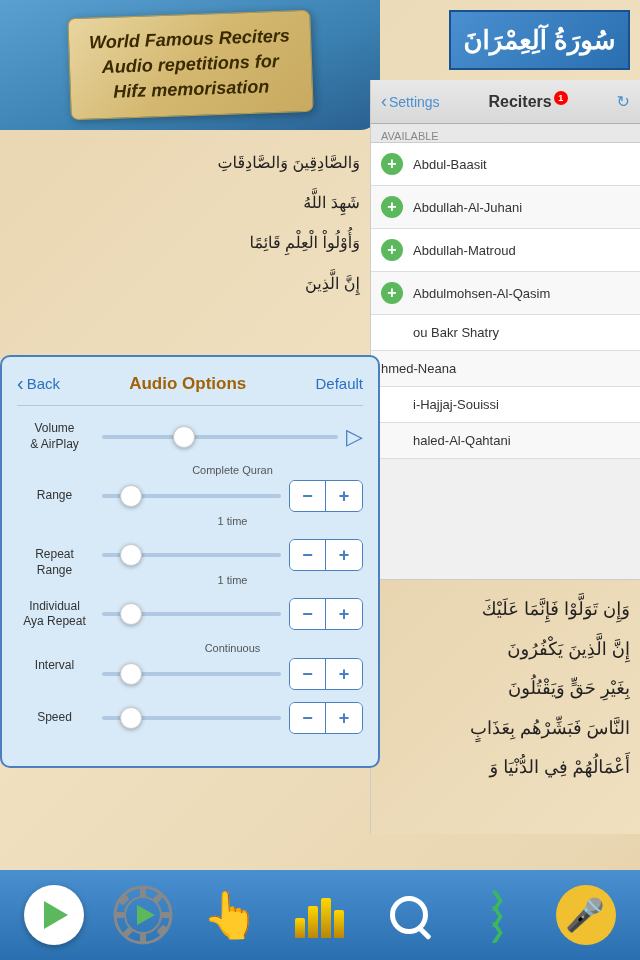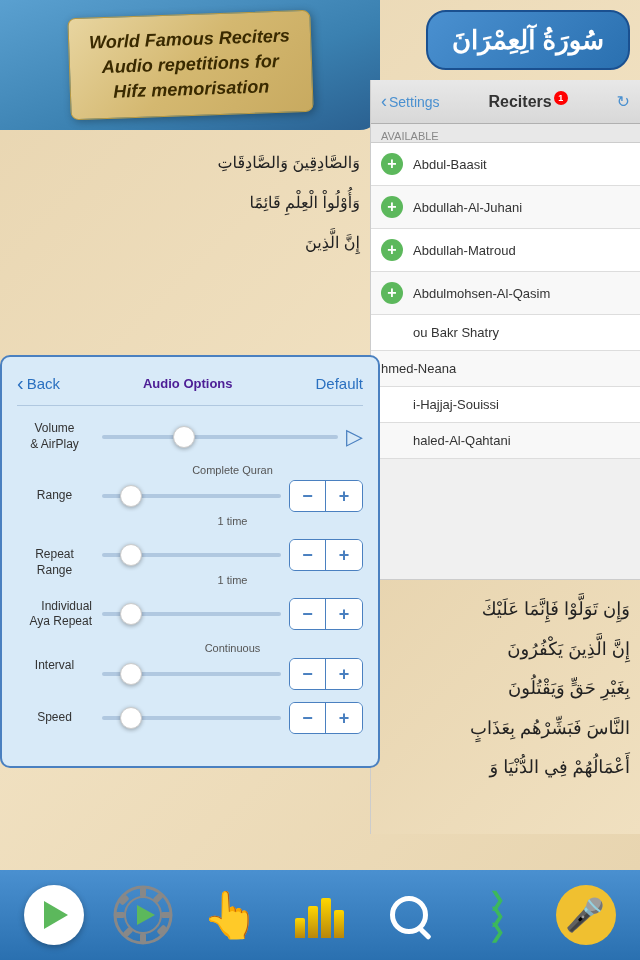"سُورَةُ آلِعِمْرَانَ" .surah-name { border-radius: 20px -> 0; width: 204px -> 181px }
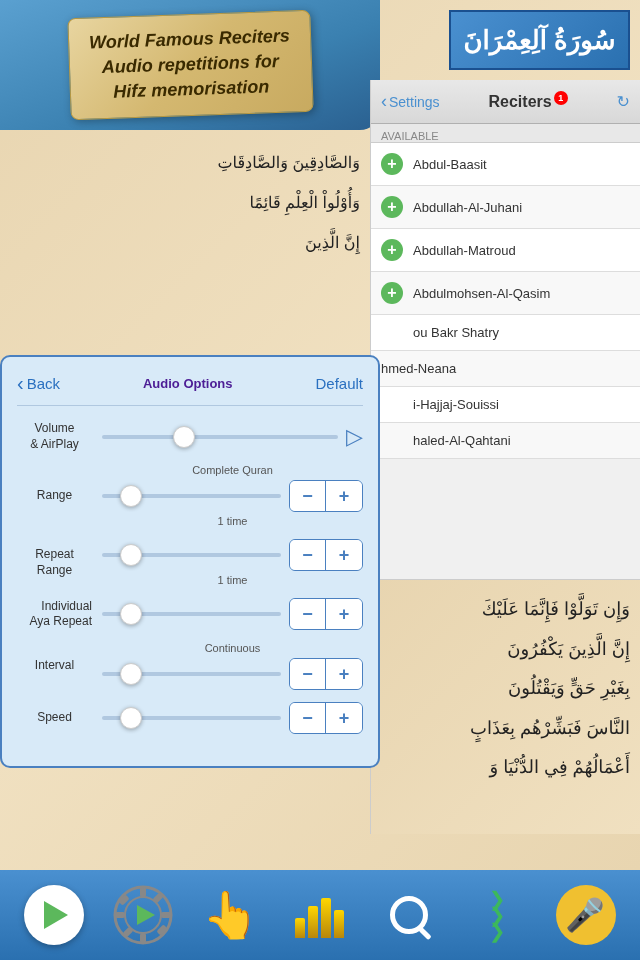"شَهِدَ اللَّهُ" div.arabic-inline { html: none -> <div>شَهِدَ اللَّهُ</div> }
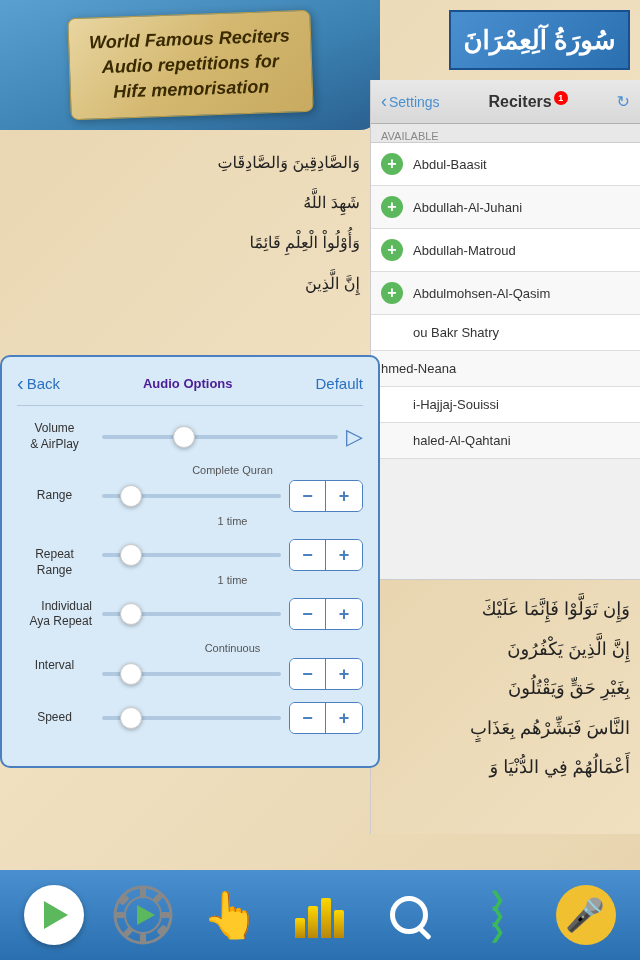"Audio Options" .audio-title { color: #4c1d95 -> #a16207; font-size: 13px -> 17px }
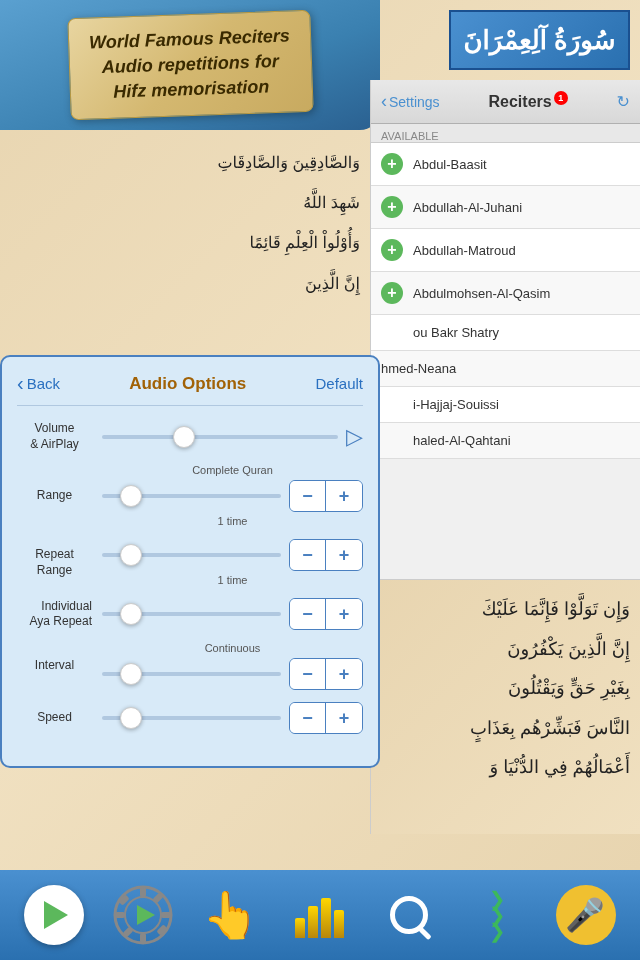"Individual" div.option-label { text-align: right -> none }
